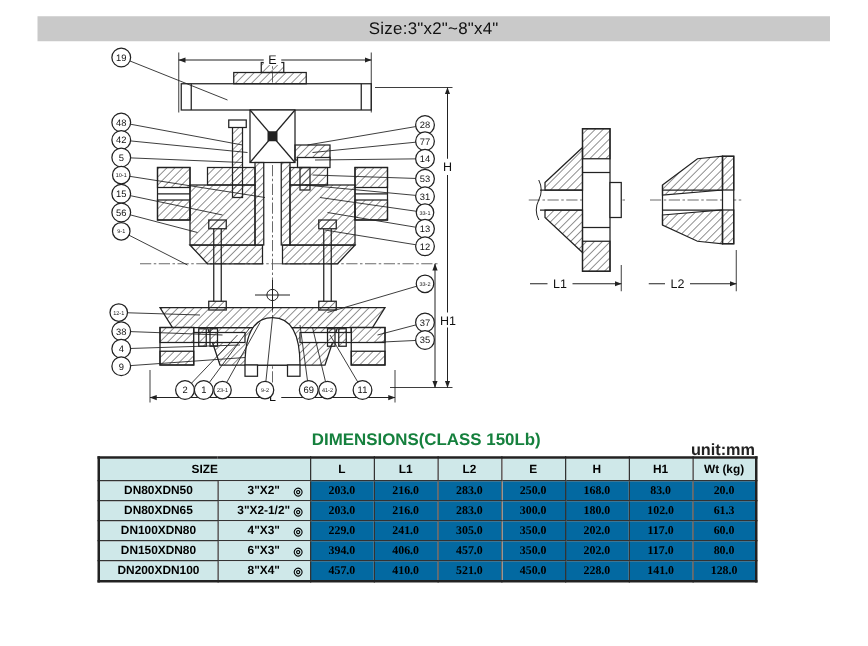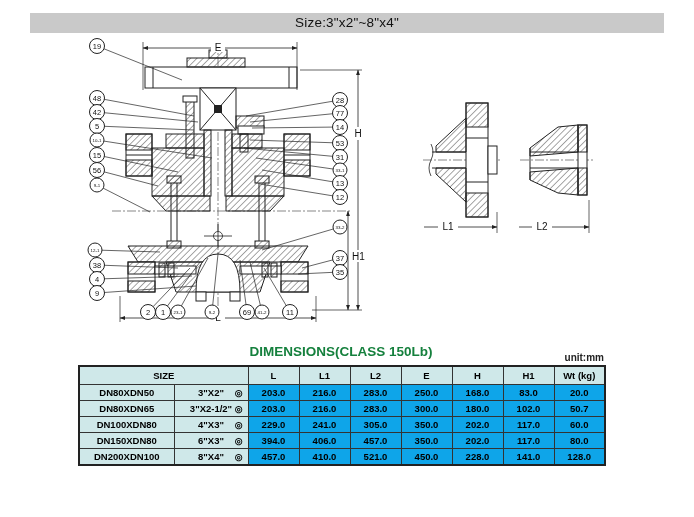"unit:mm" .unit { font-size: 10px -> 13px }
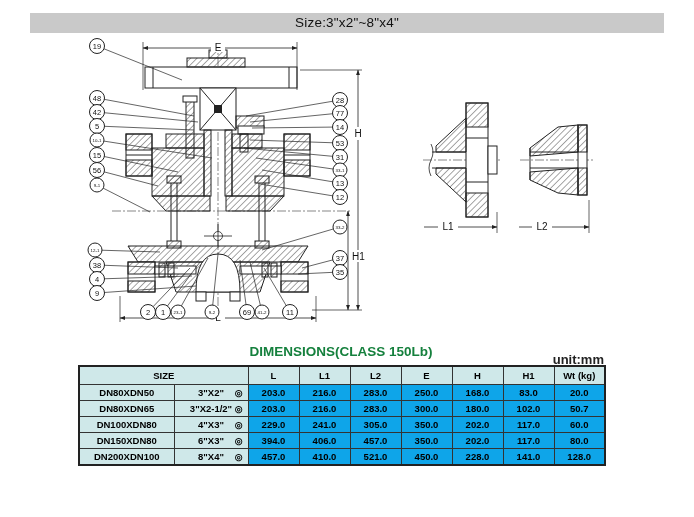"203.0" td.c-num { background: #0ea5e9 -> #0369a1; font-family: none -> Liberation Serif, serif }
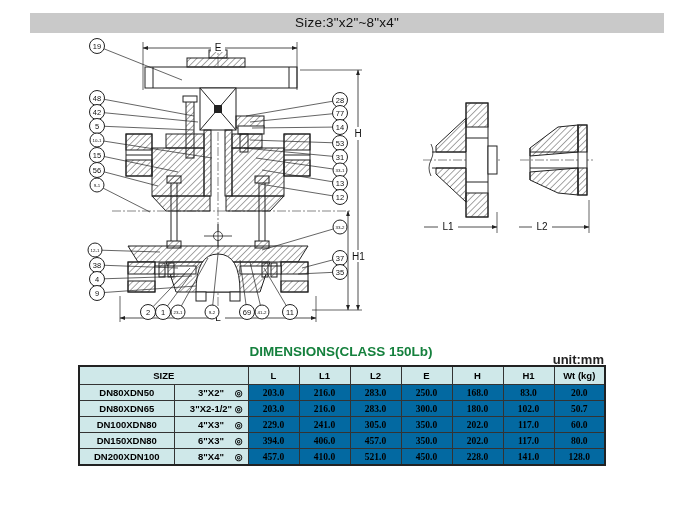"50.7" td.c-num { text: 50.7 -> 61.3 }
